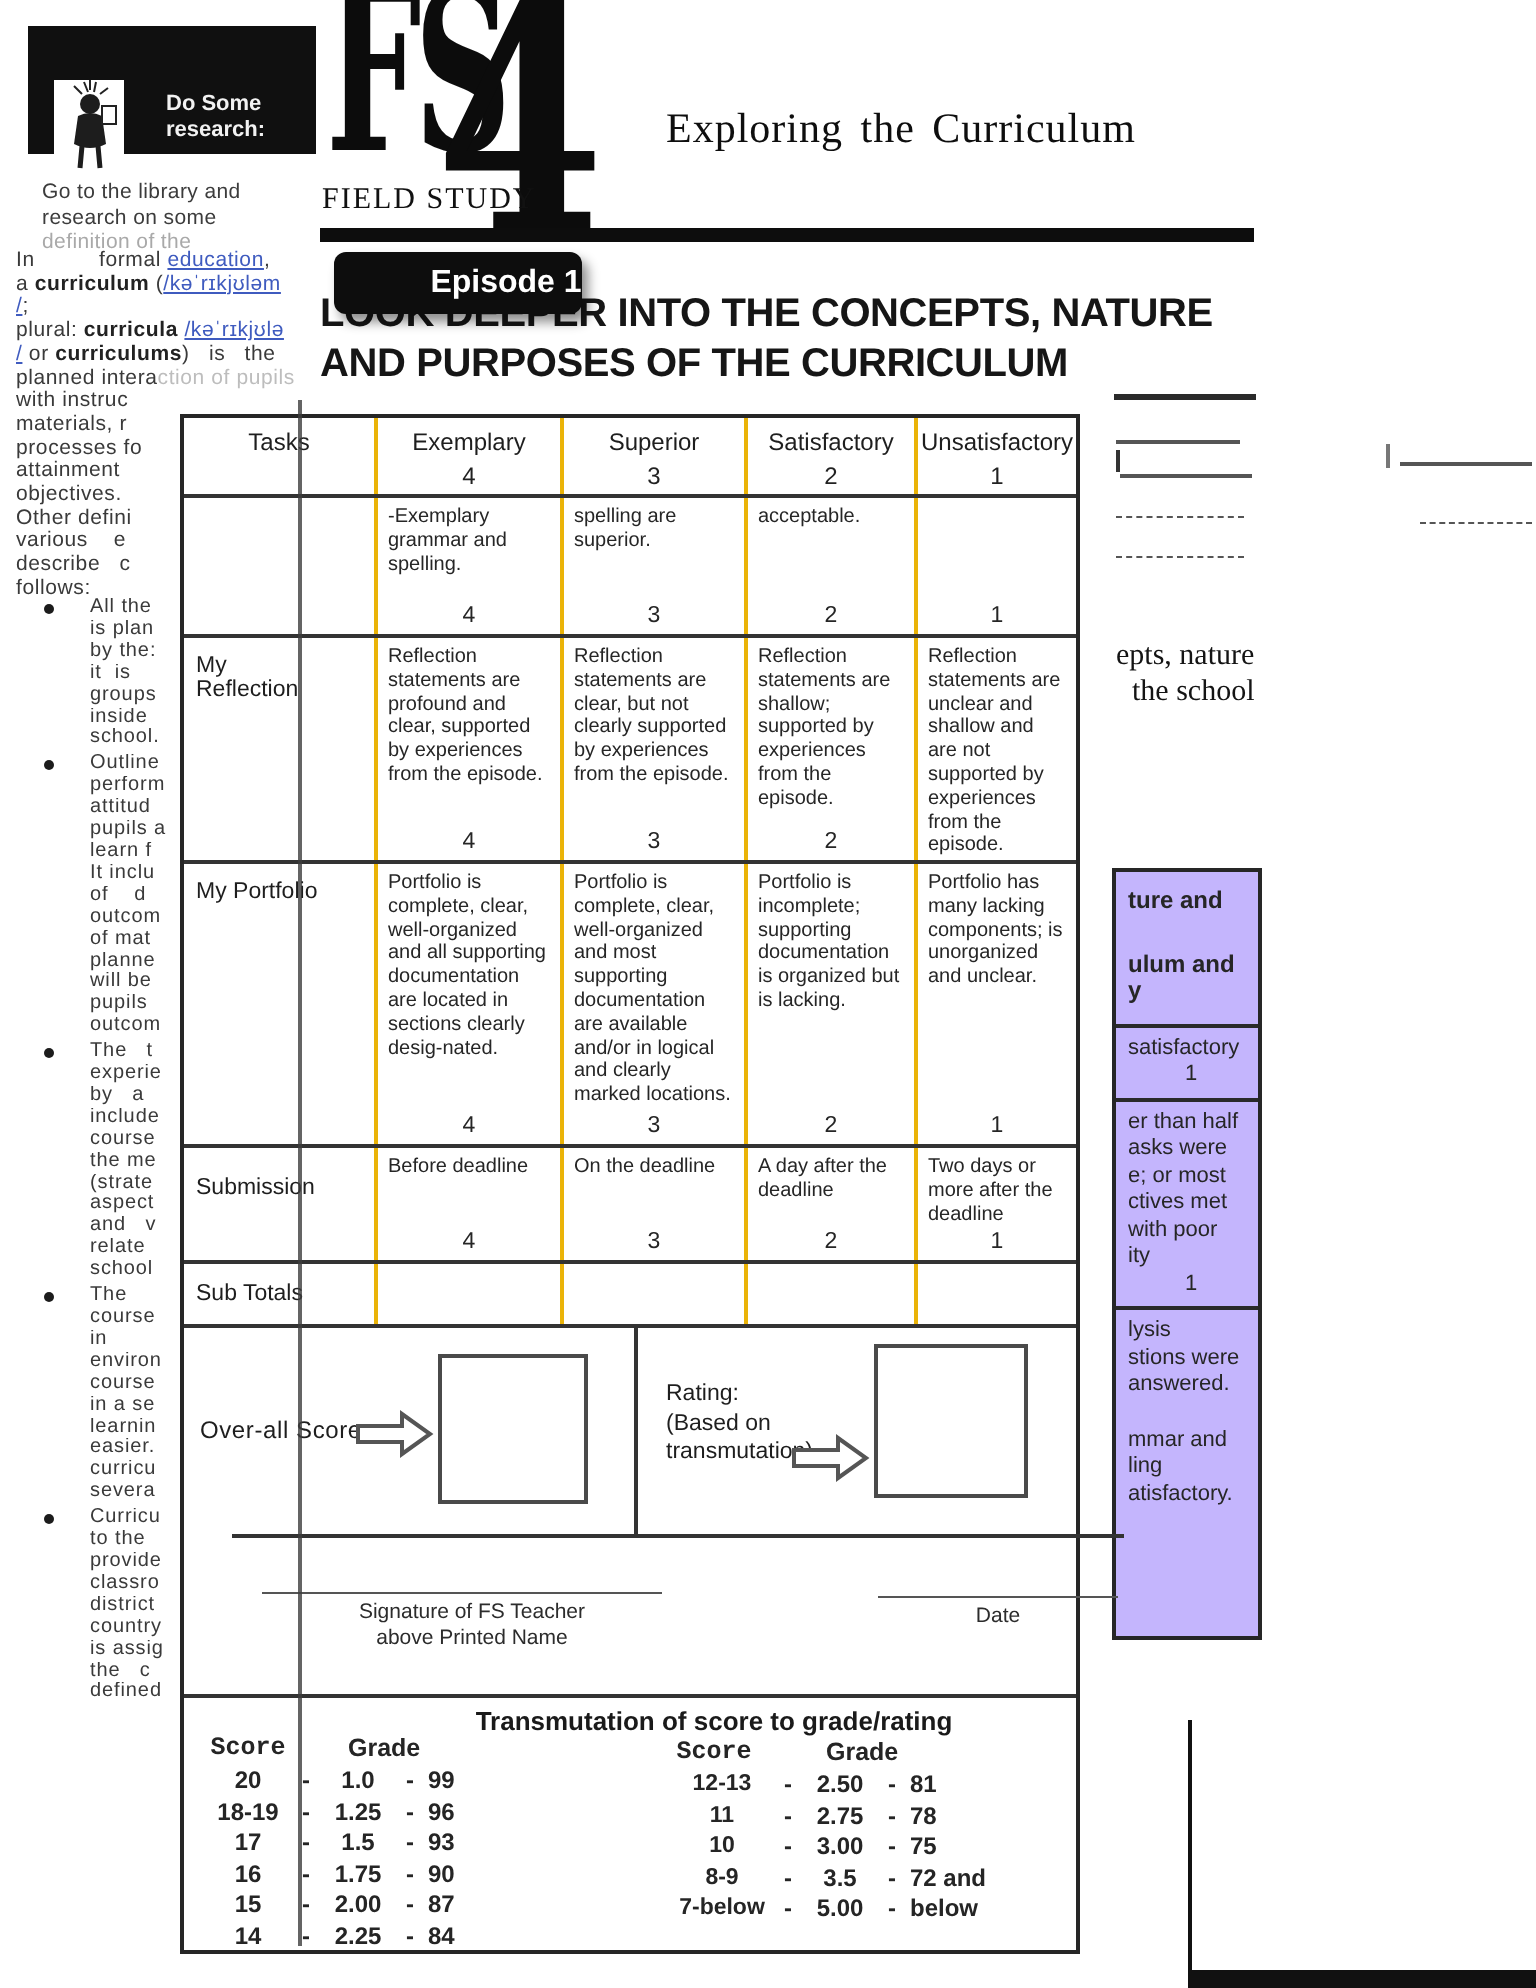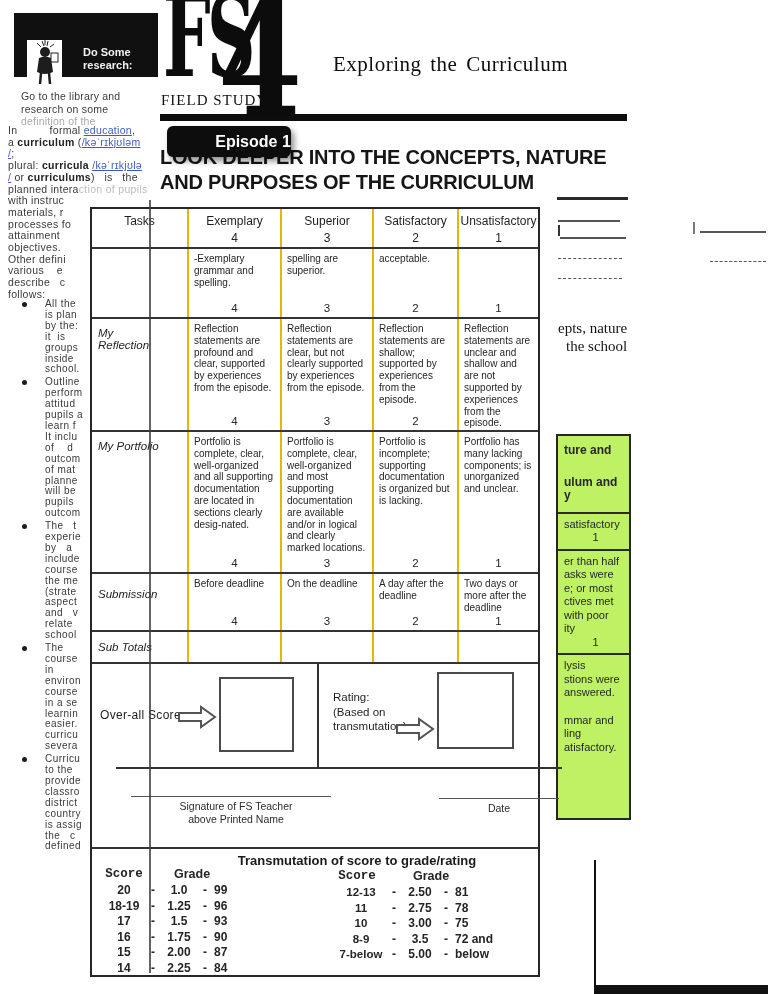"My Reflection" .tcell { font-style: italic -> none }
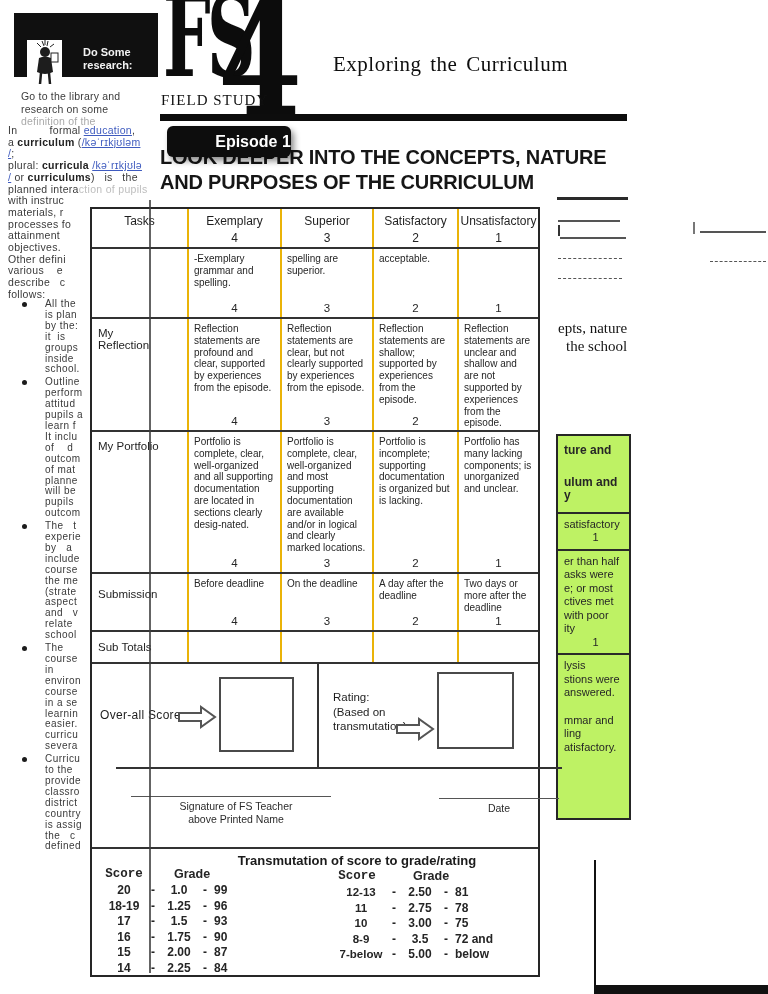"ture and" .fragbox { background: #bef264 -> #c4b5fd }
